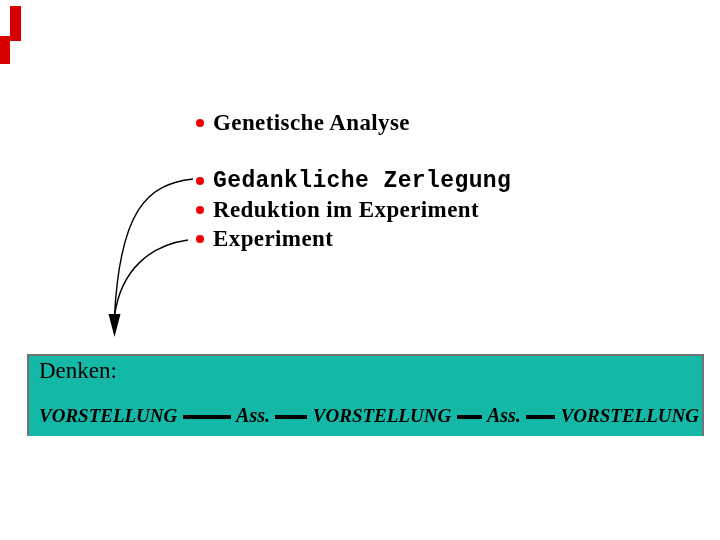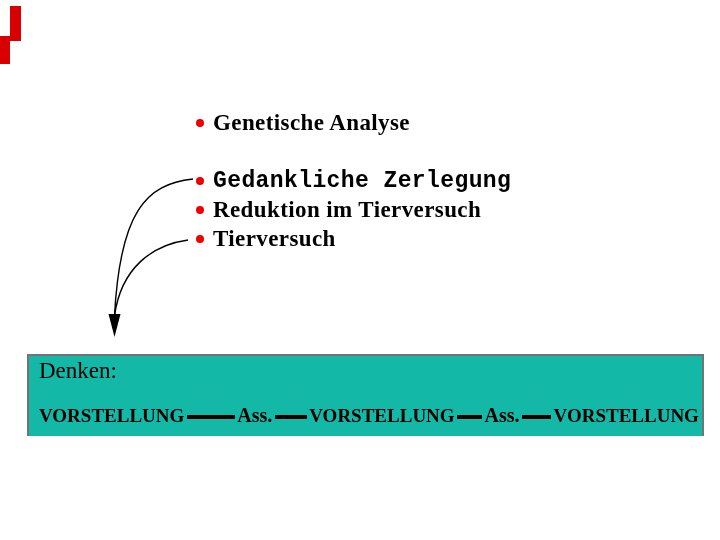"Reduktion im Tierversuch" span { text: Tierversuch -> Experiment }
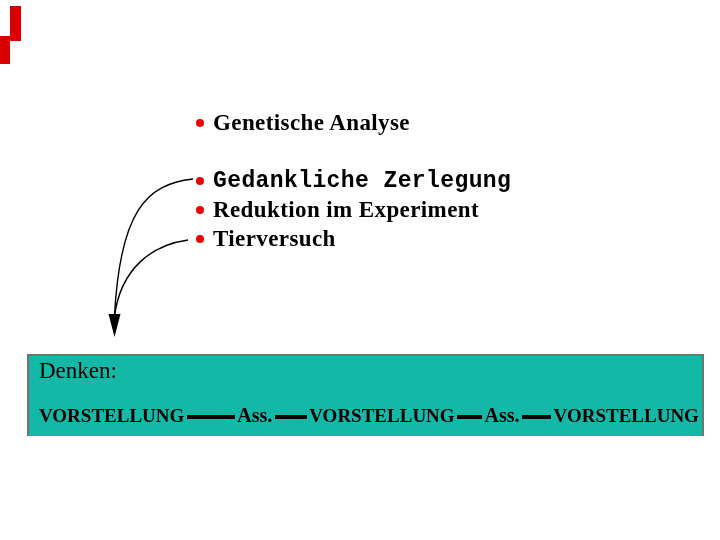"Tierversuch" span { text: Tierversuch -> Experiment }
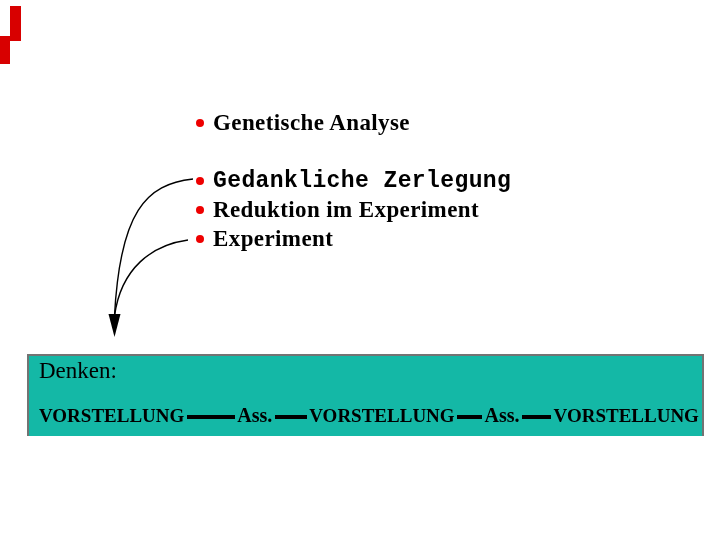"VORSTELLUNG" .chain { font-style: none -> italic }
